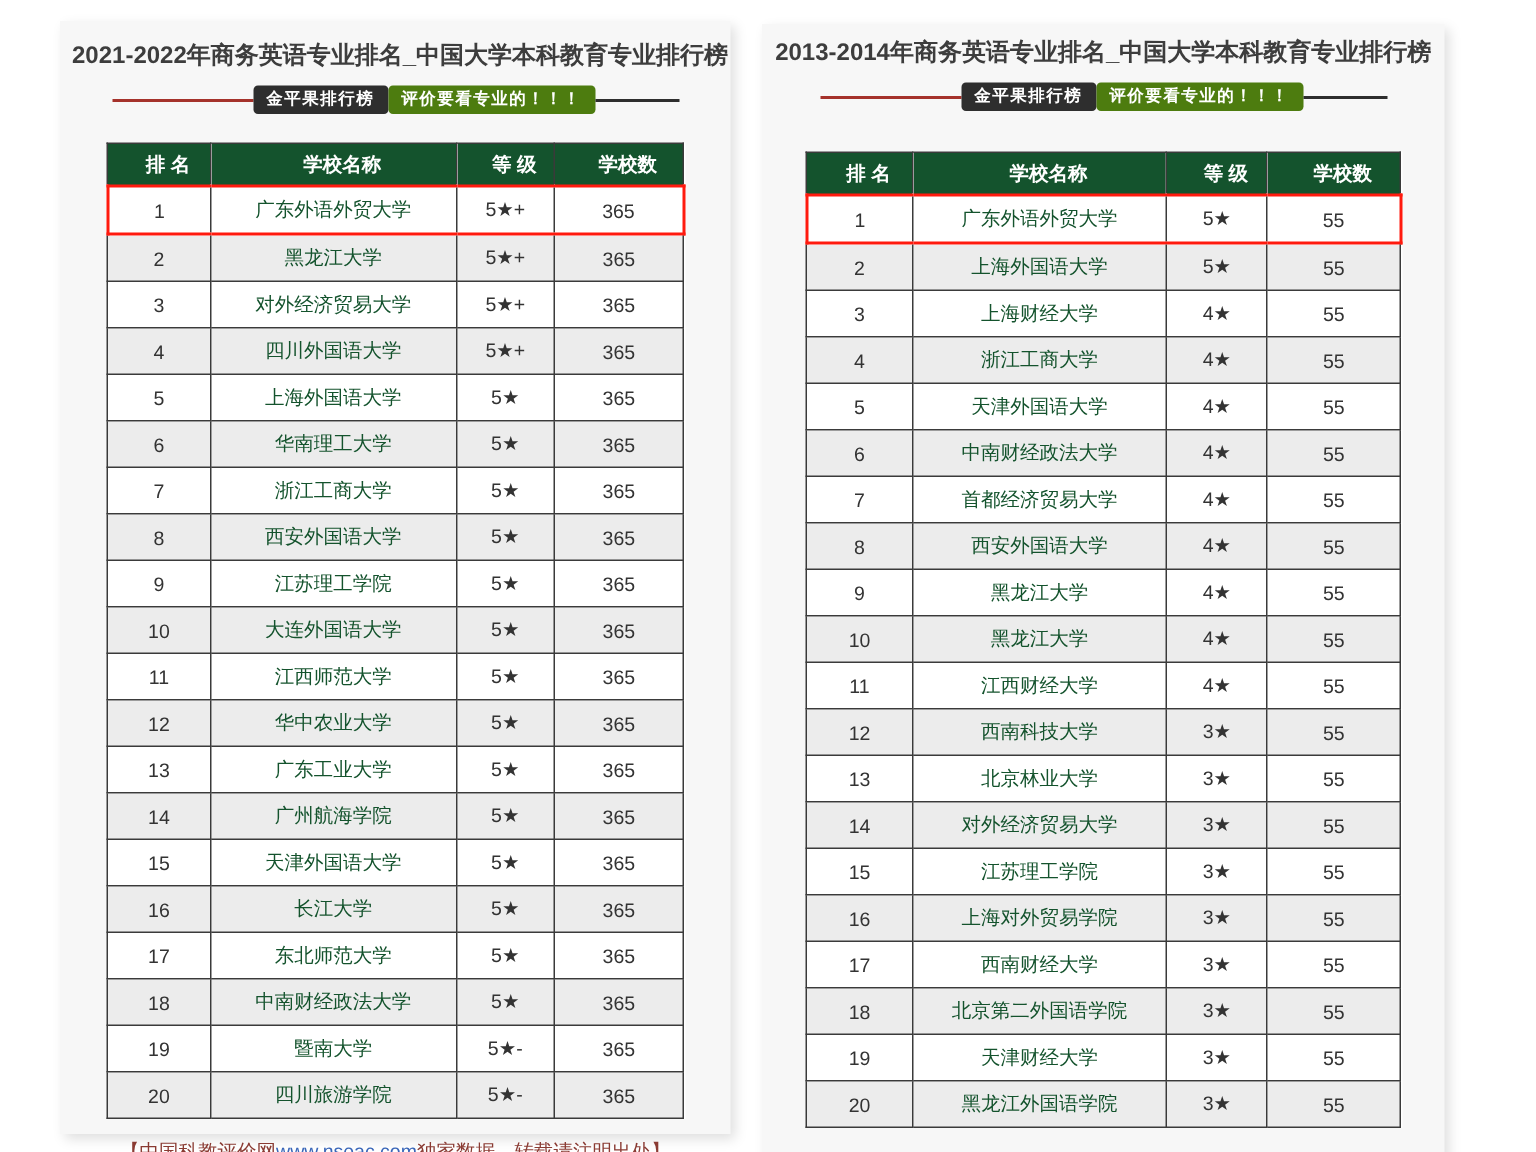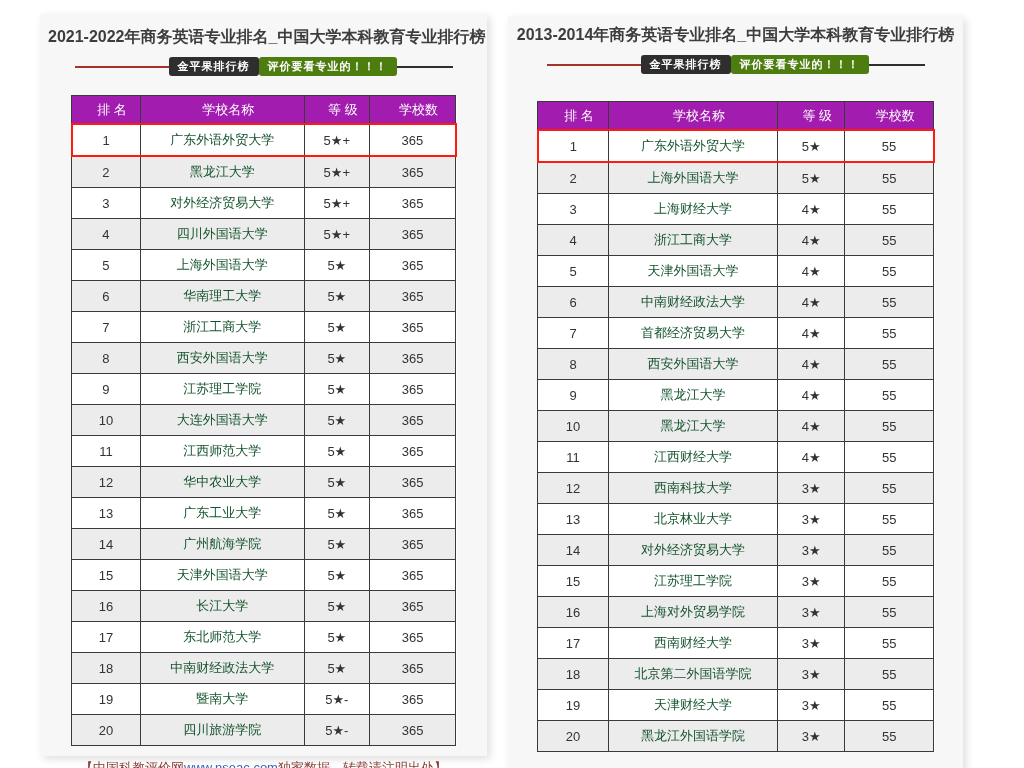"排 名" .rank-table thead th { background: #a21caf -> #14532d; font-weight: 400 -> 700 }
